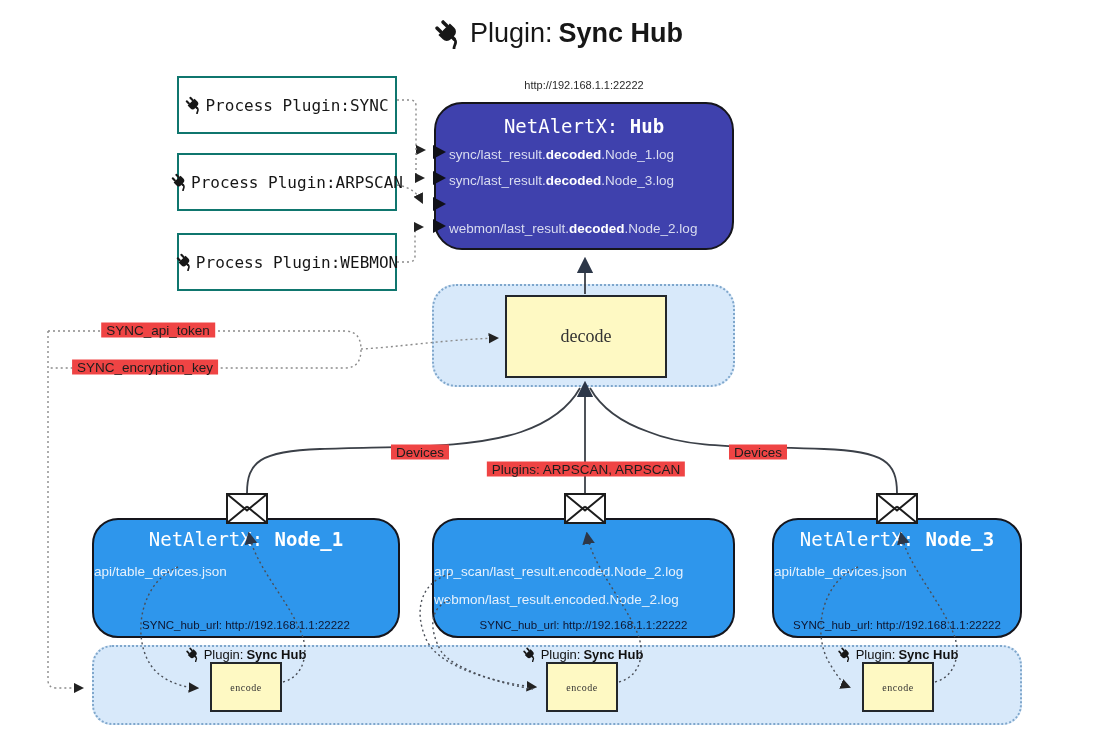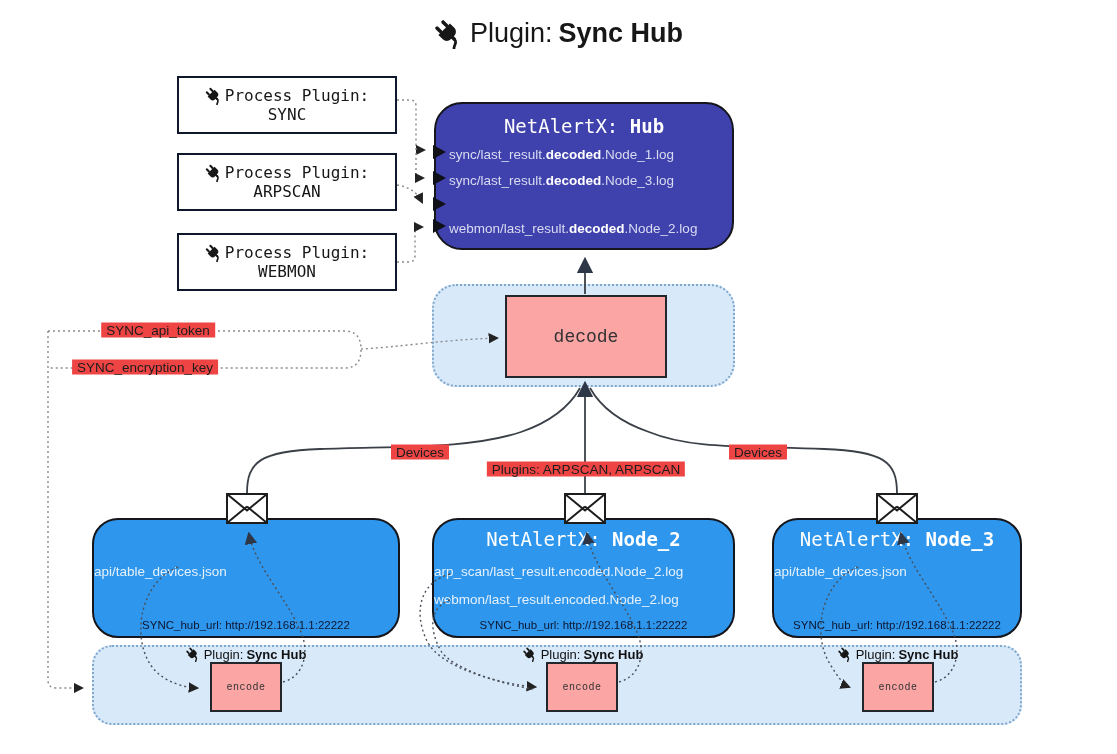"http://192.168.1.1:22222" div.abs { html: none -> <div>http://192.168.1.1:22222</div> }
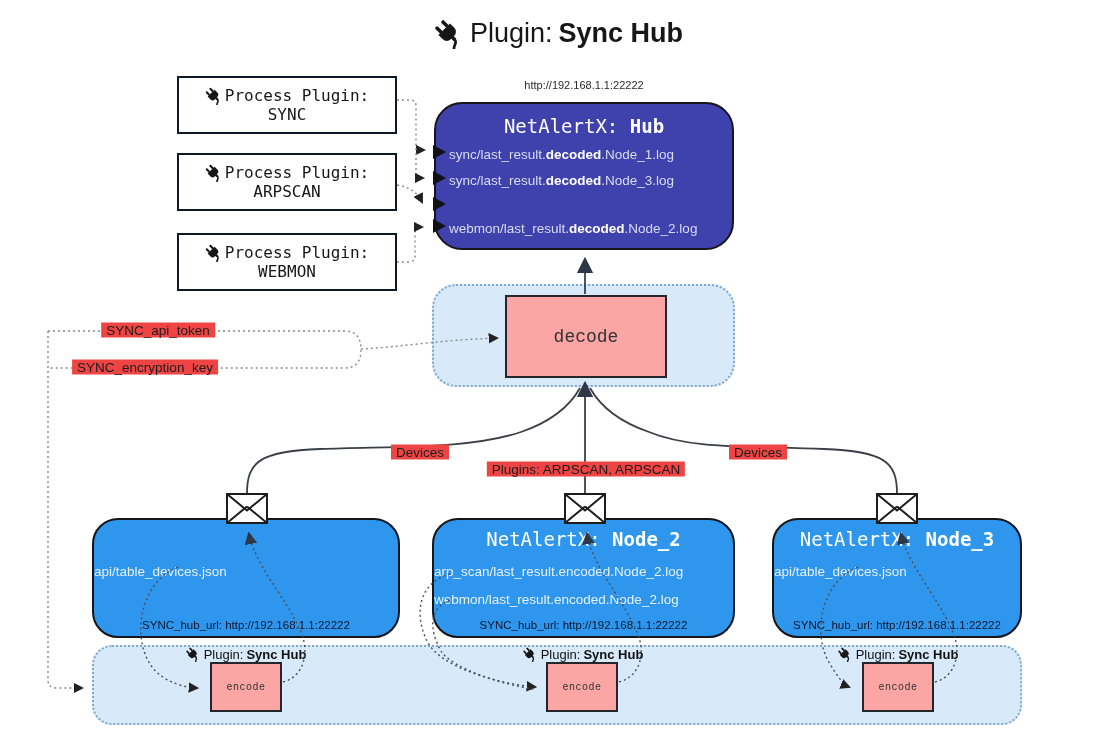"Process Plugin:" .pbox { border: 2px solid #0f172a -> 2px solid #0f766e; flex-direction: column -> row }
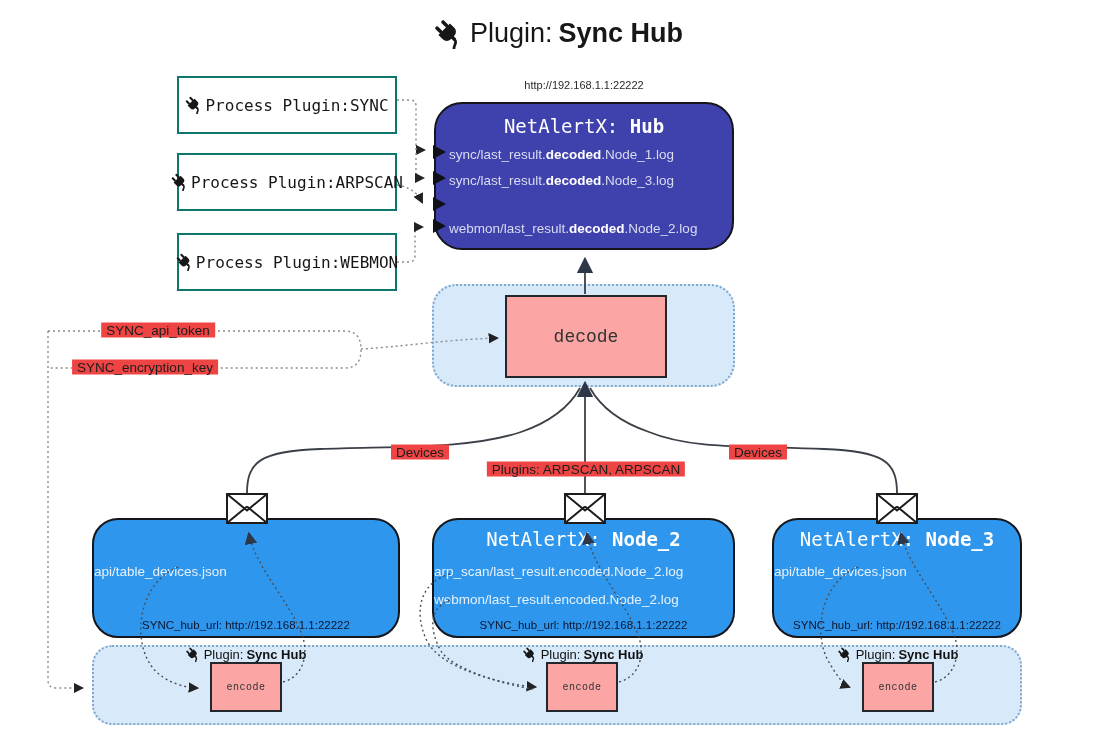"decode" .opbox { background: #fca5a5 -> #fef9c3; font-family: Liberation Mono, monospace -> Liberation Serif, serif }
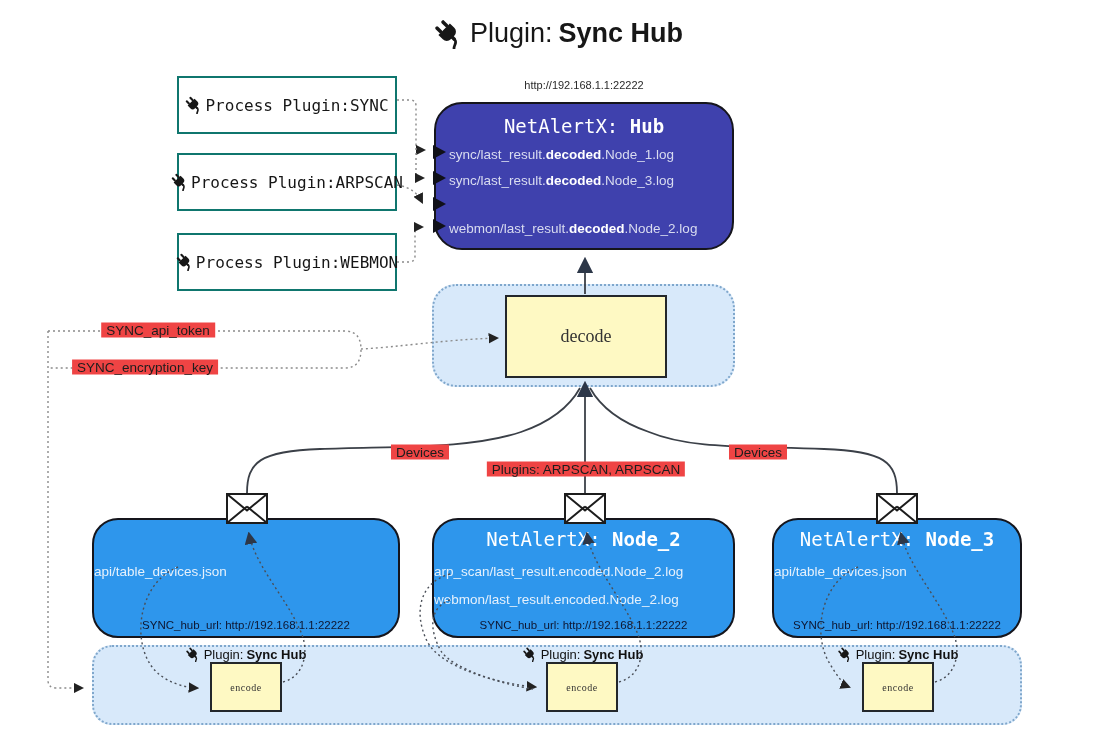"NetAlertX: Node_1" div.node-title { html: none -> <div> <span>NetAlertX:</span> <span>Node_1</span> </div> }
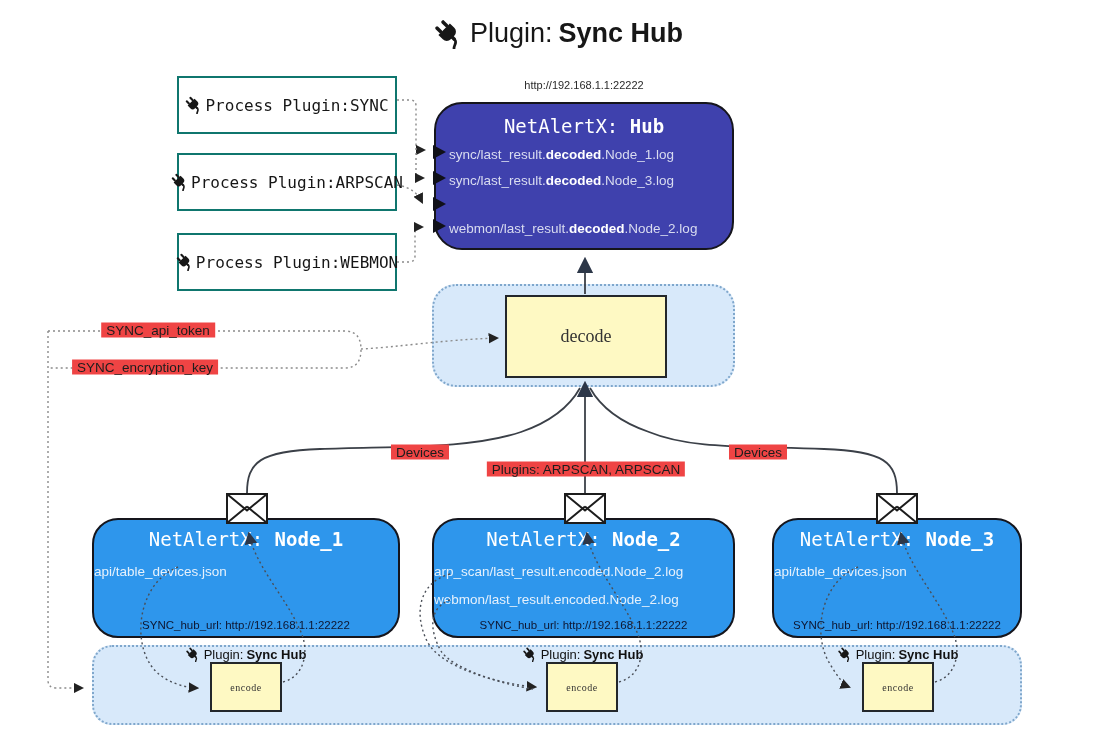"NetAlertX: Node_2" div.node-title { html: <div> <span>NetAlertX:</span> <span>Node_2</span> </div> -> none }
